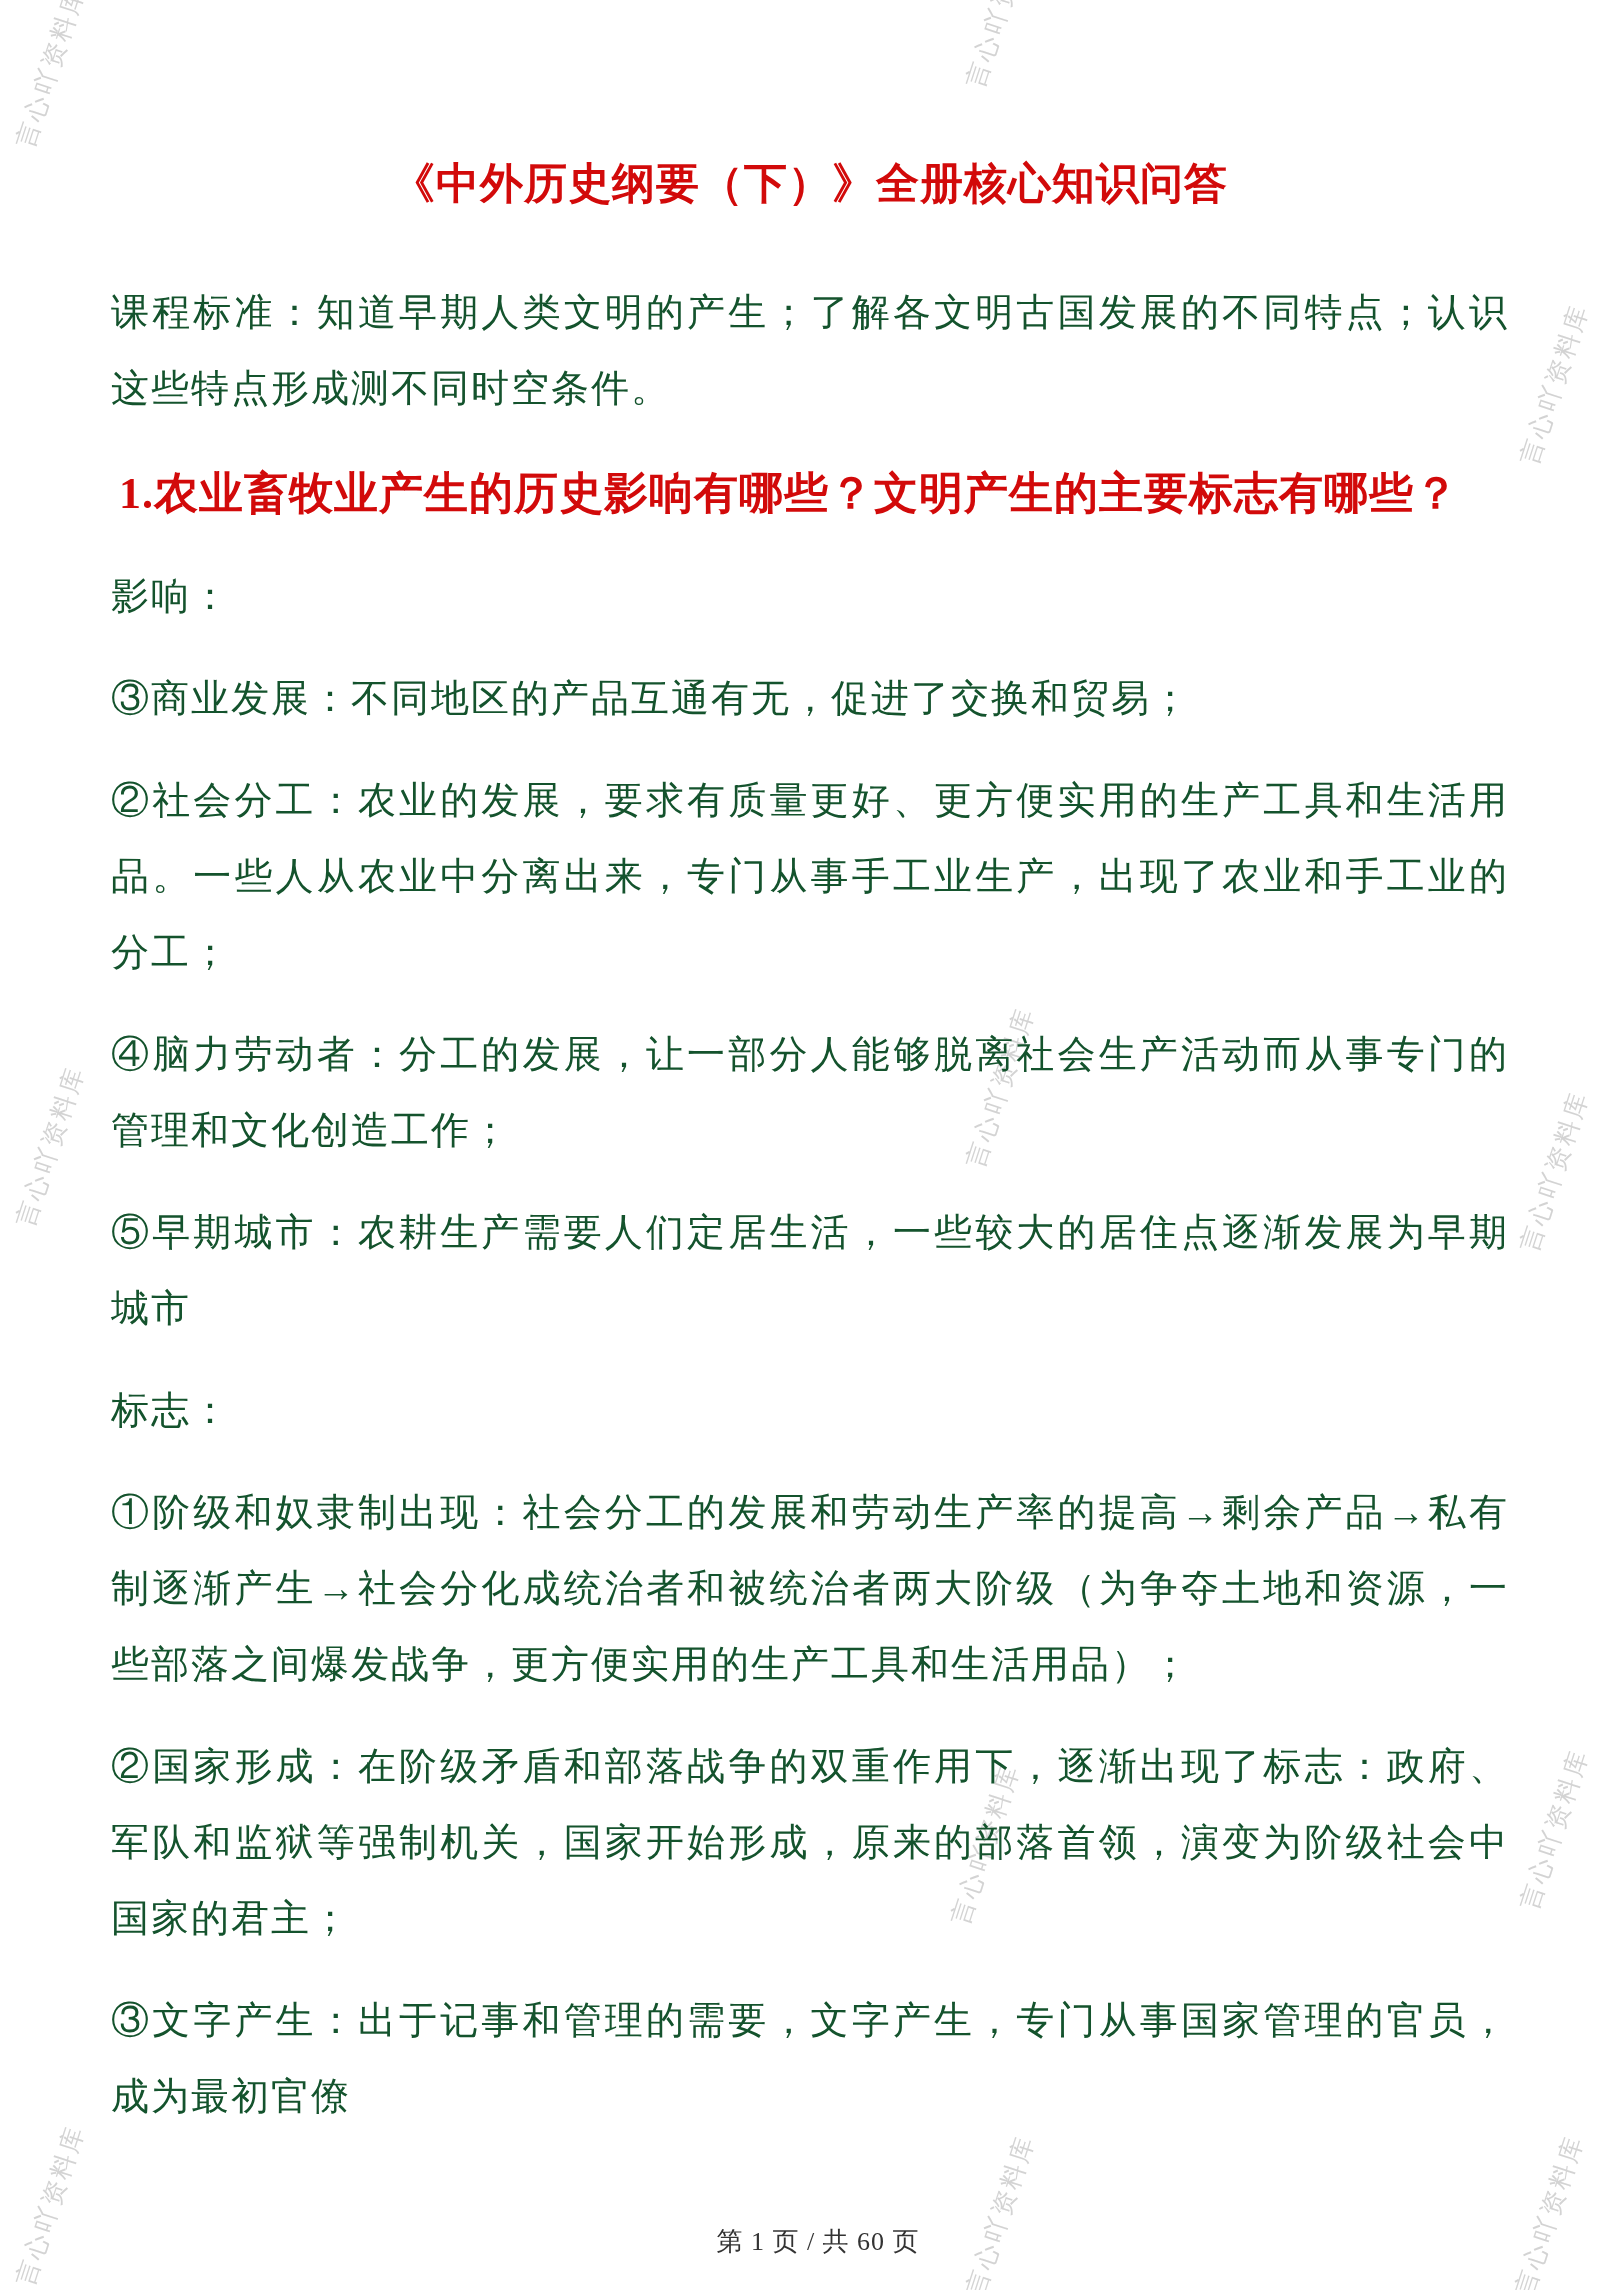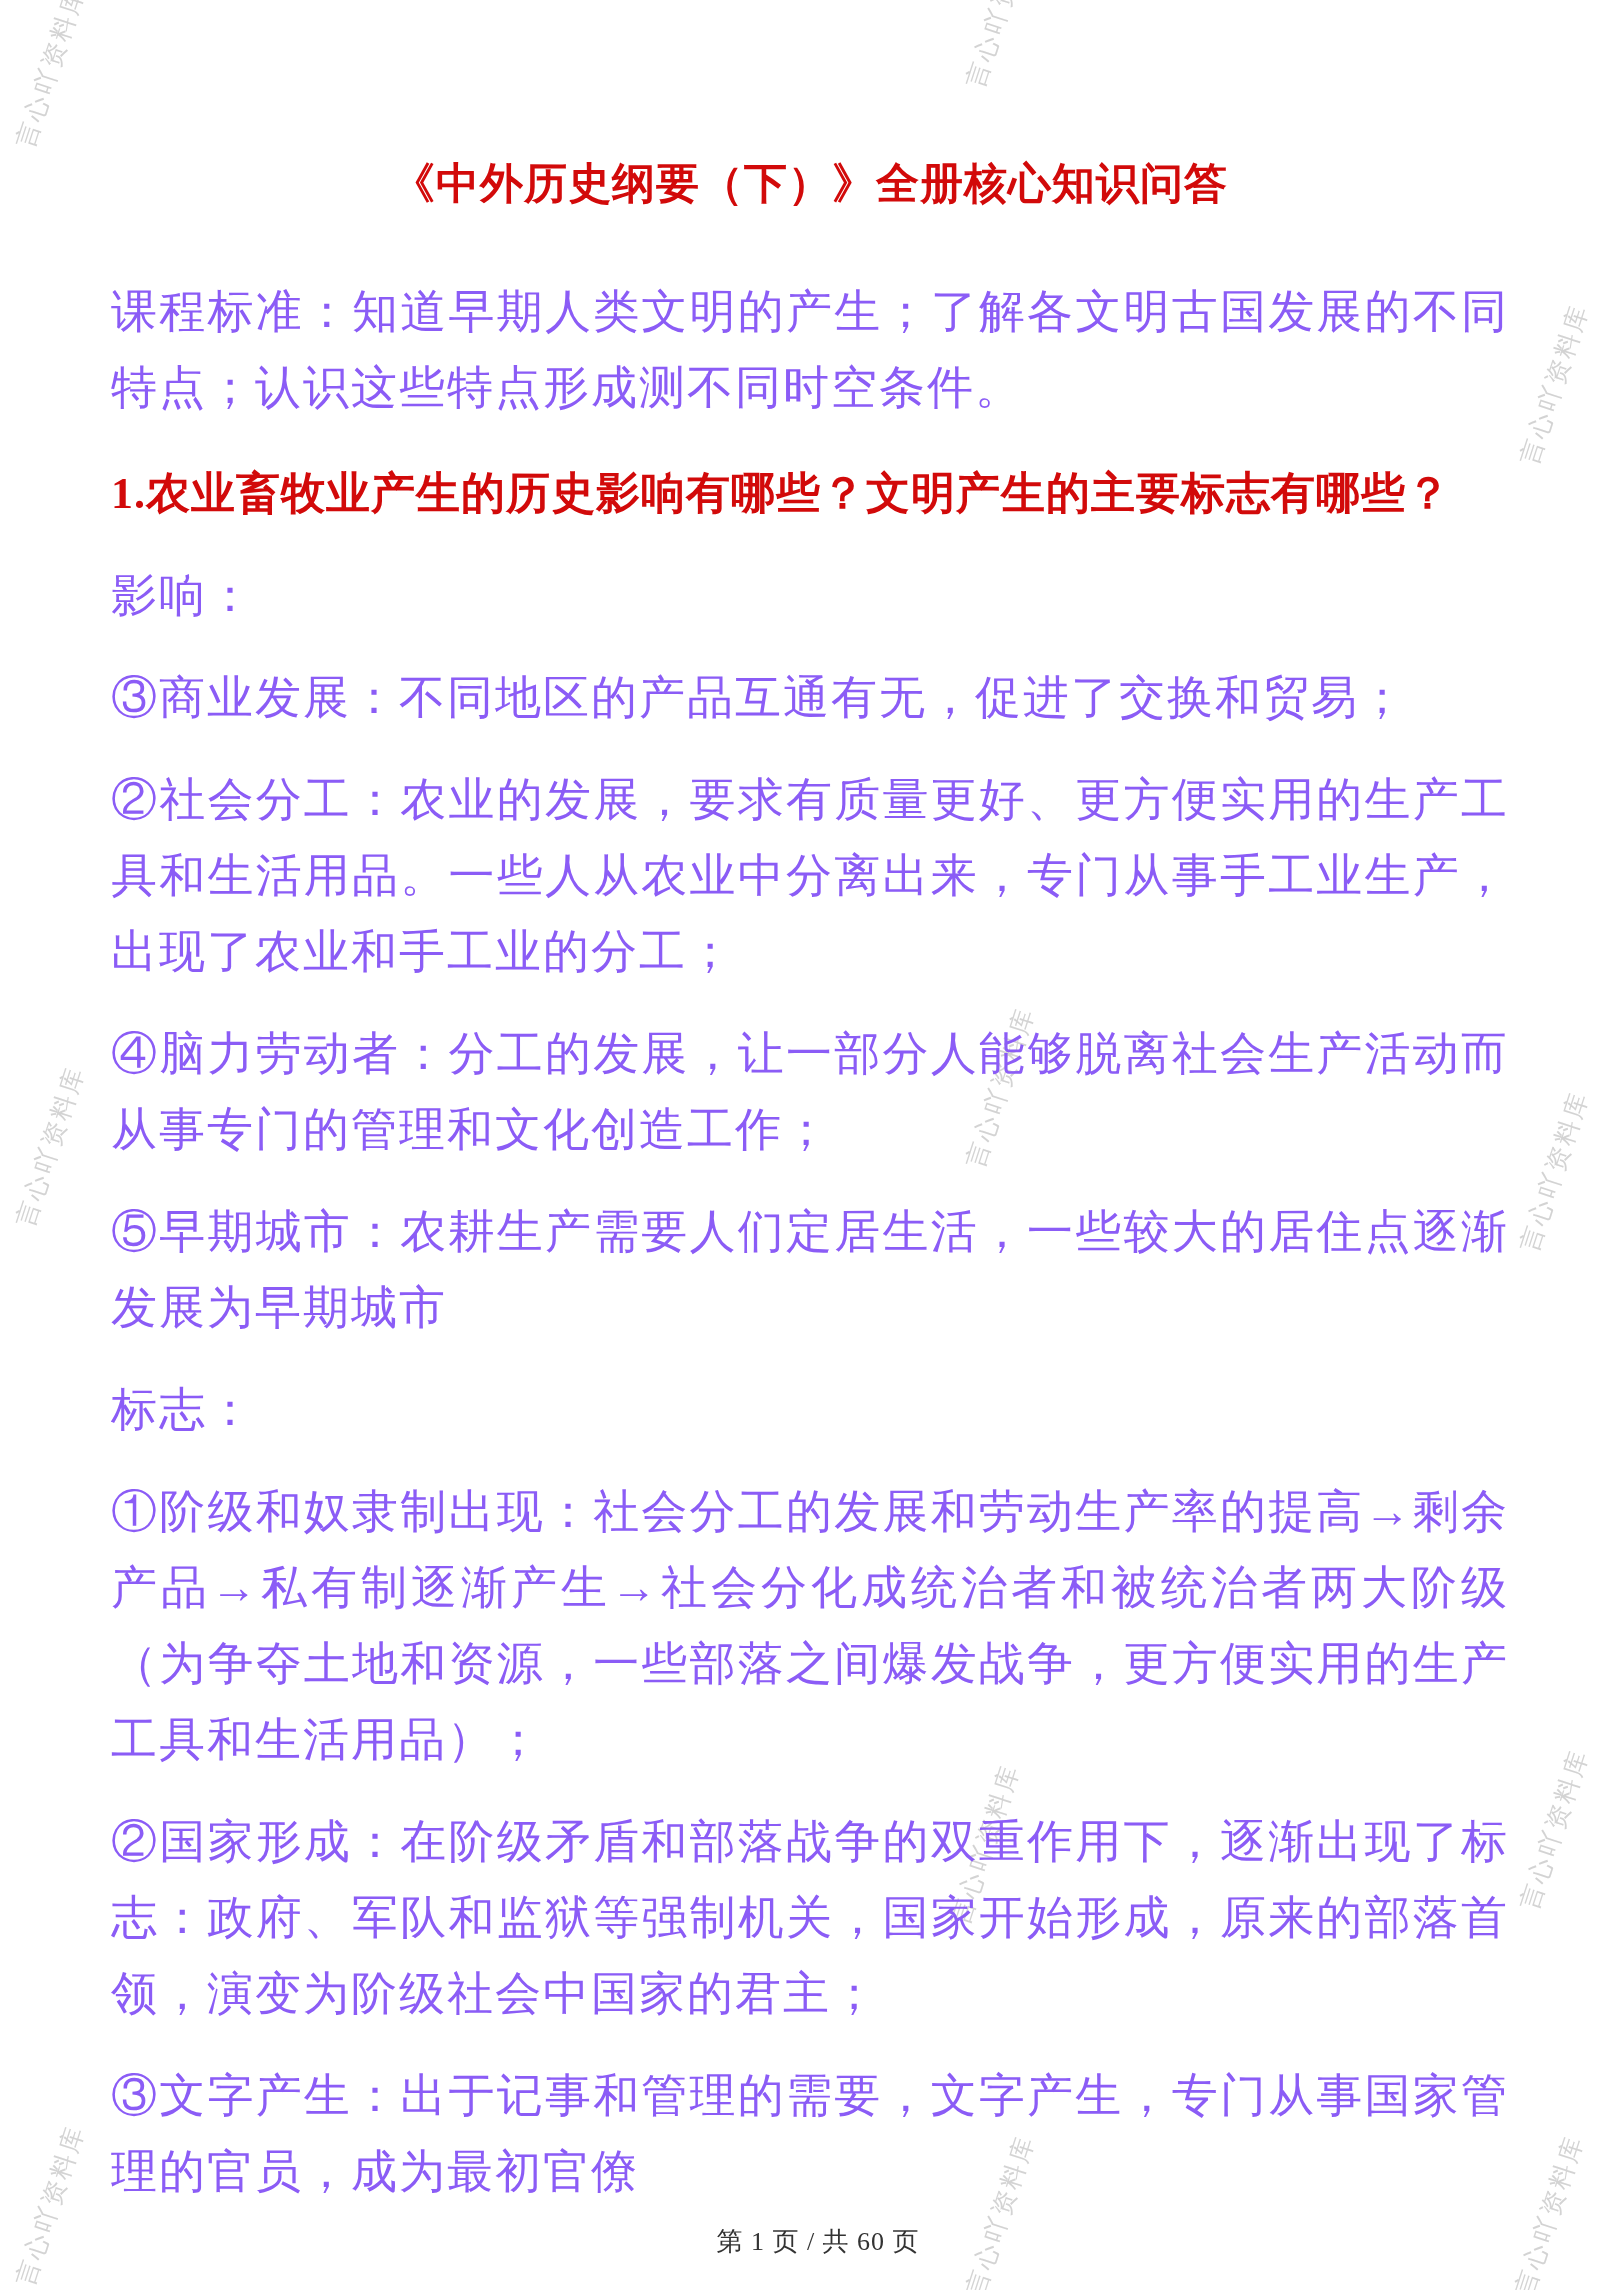"课程标准：知道早期人类文明的产生；了解各文明古国发展的不同特点；认识这些特点形成" p.body-para { color: #8b5cf6 -> #14532d; font-size: 46px -> 38px }
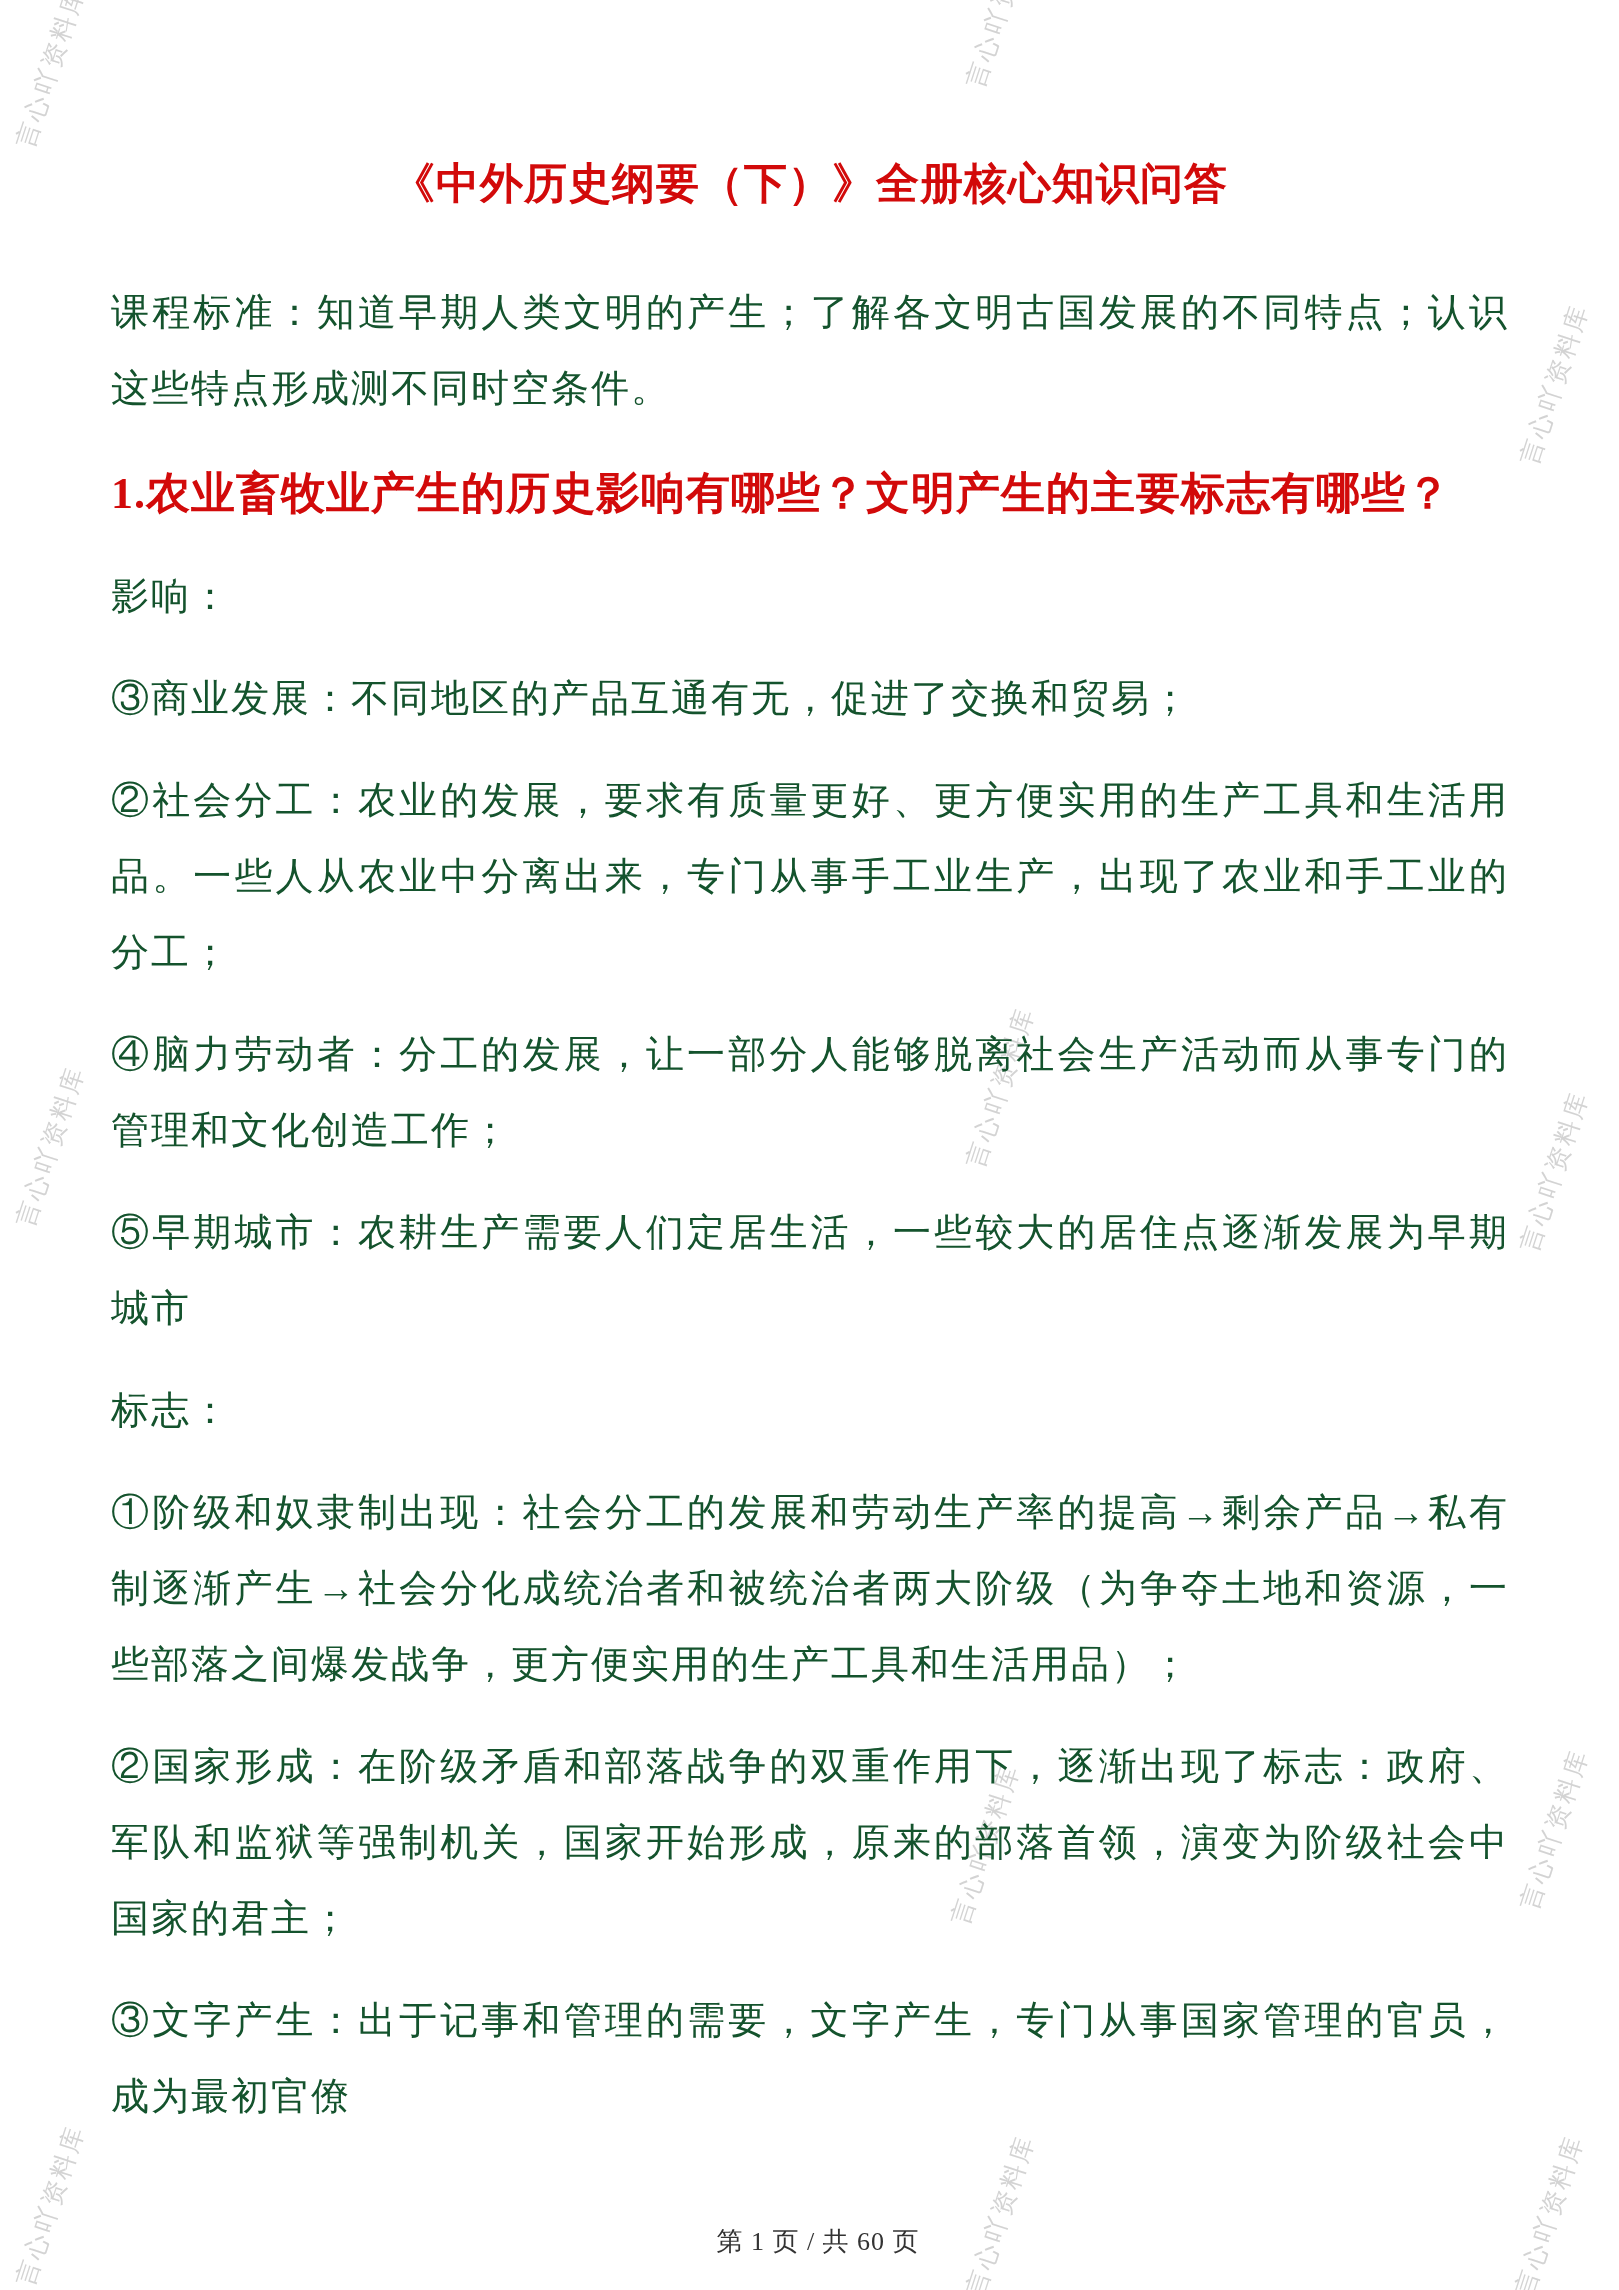"1.农业畜牧业产生的历史影响有哪些？文明产生的主要标志有哪些？" p.q-heading { margin: 30px 0 0 0 -> 30px 0 0 8px }
